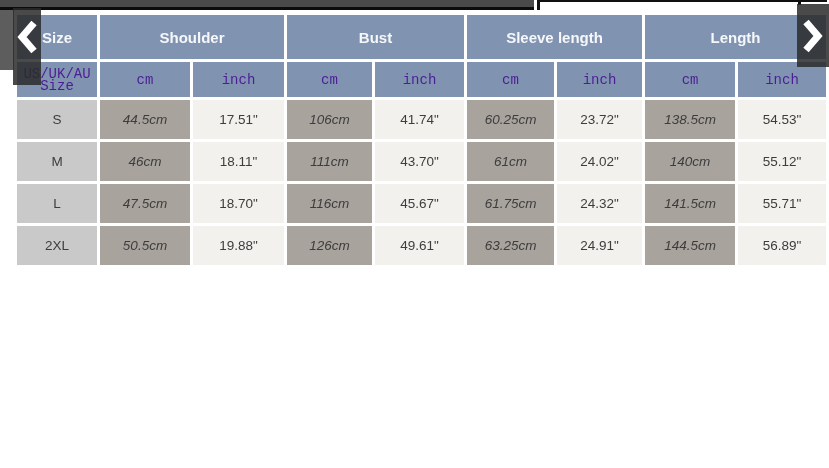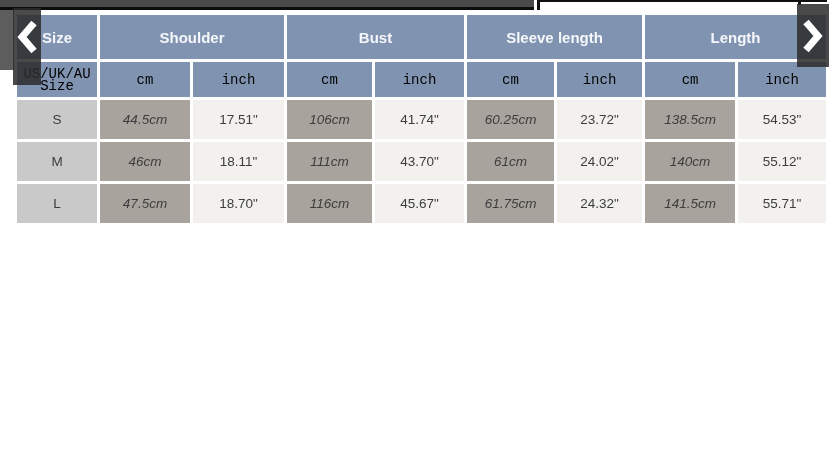"US/UK/AU" .size-chart thead tr.unit-row th { color: #000000 -> #4c1d95 }
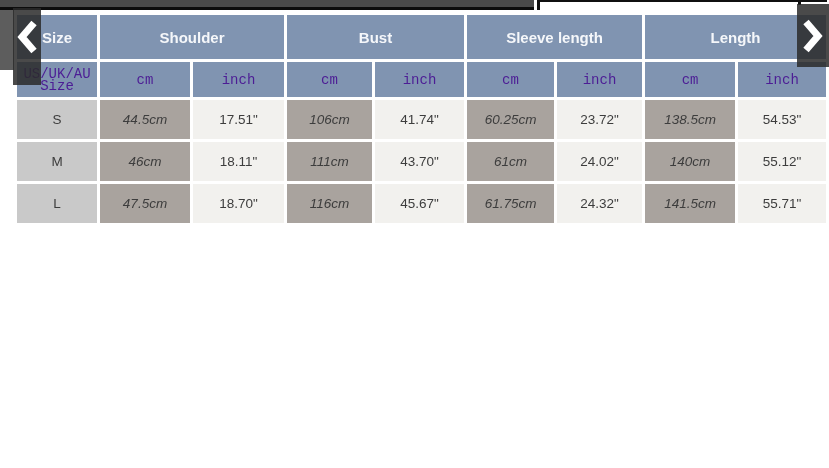"2XL" tr { html: none -> <tr> <td>2XL</td> <td>50.5cm</td> <td>19.88"</td> <td>126cm</td> <td>49.61"</td> <td>63.25cm</td> <td>24.91"</td> <td>144.5cm</td> <td>56.89"</td> </tr> }
